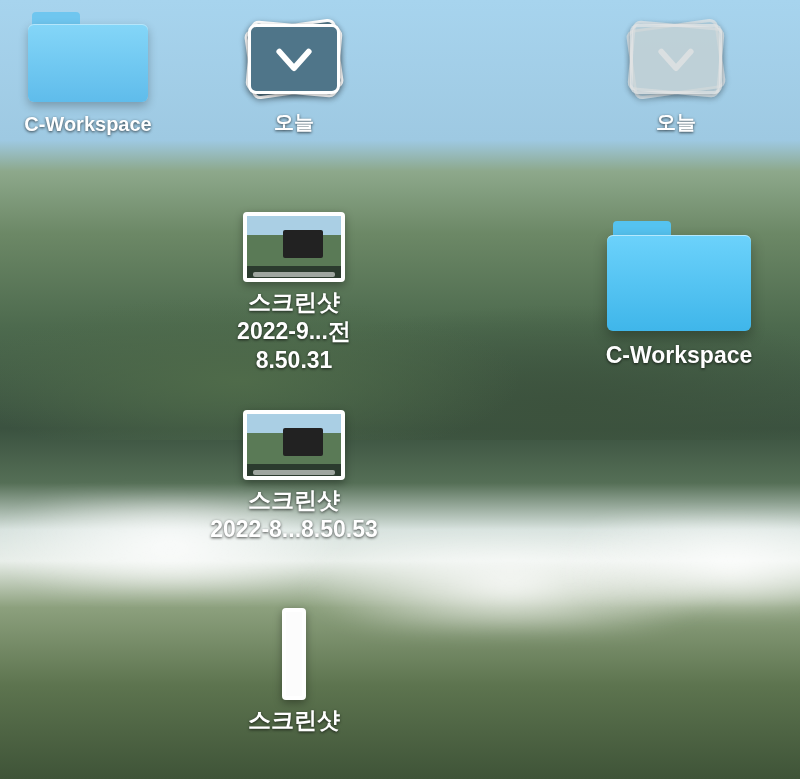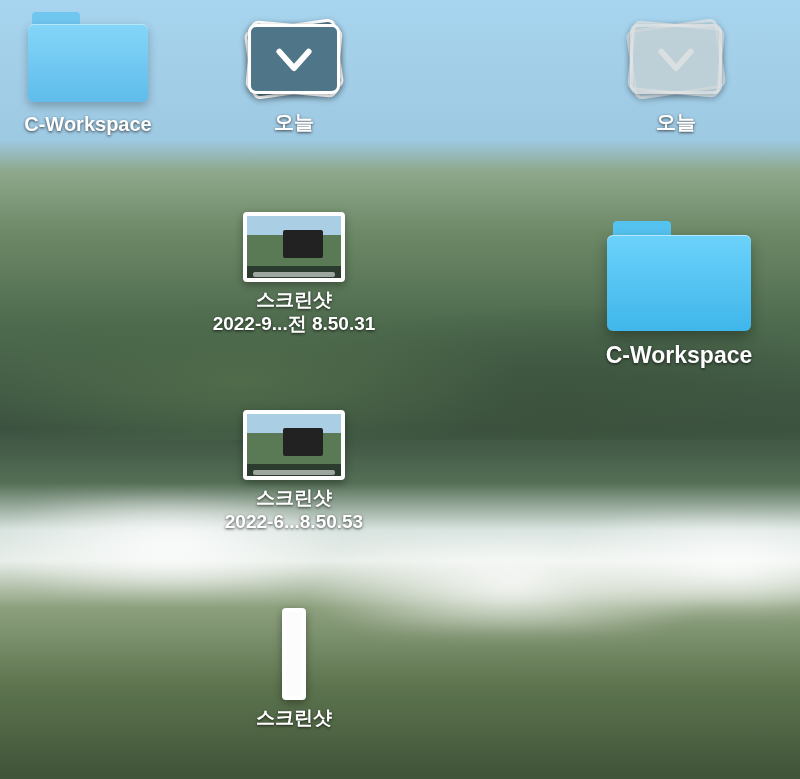"스크린샷" .icon-label.small { font-size: 19px -> 23px }
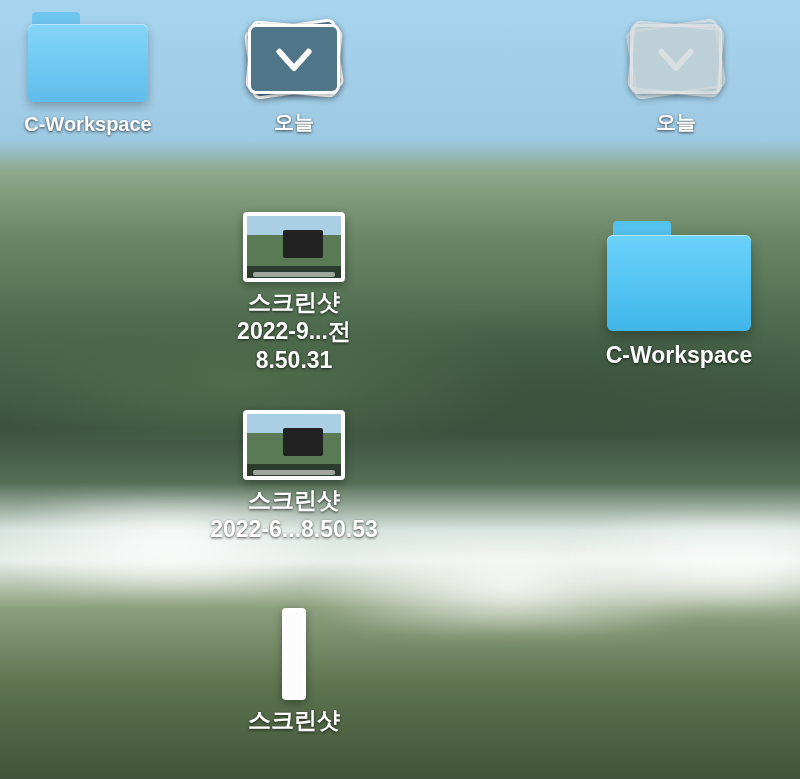"2022-6...8.50.53" span { text: 2022-6...8.50.53 -> 2022-8...8.50.53 }
